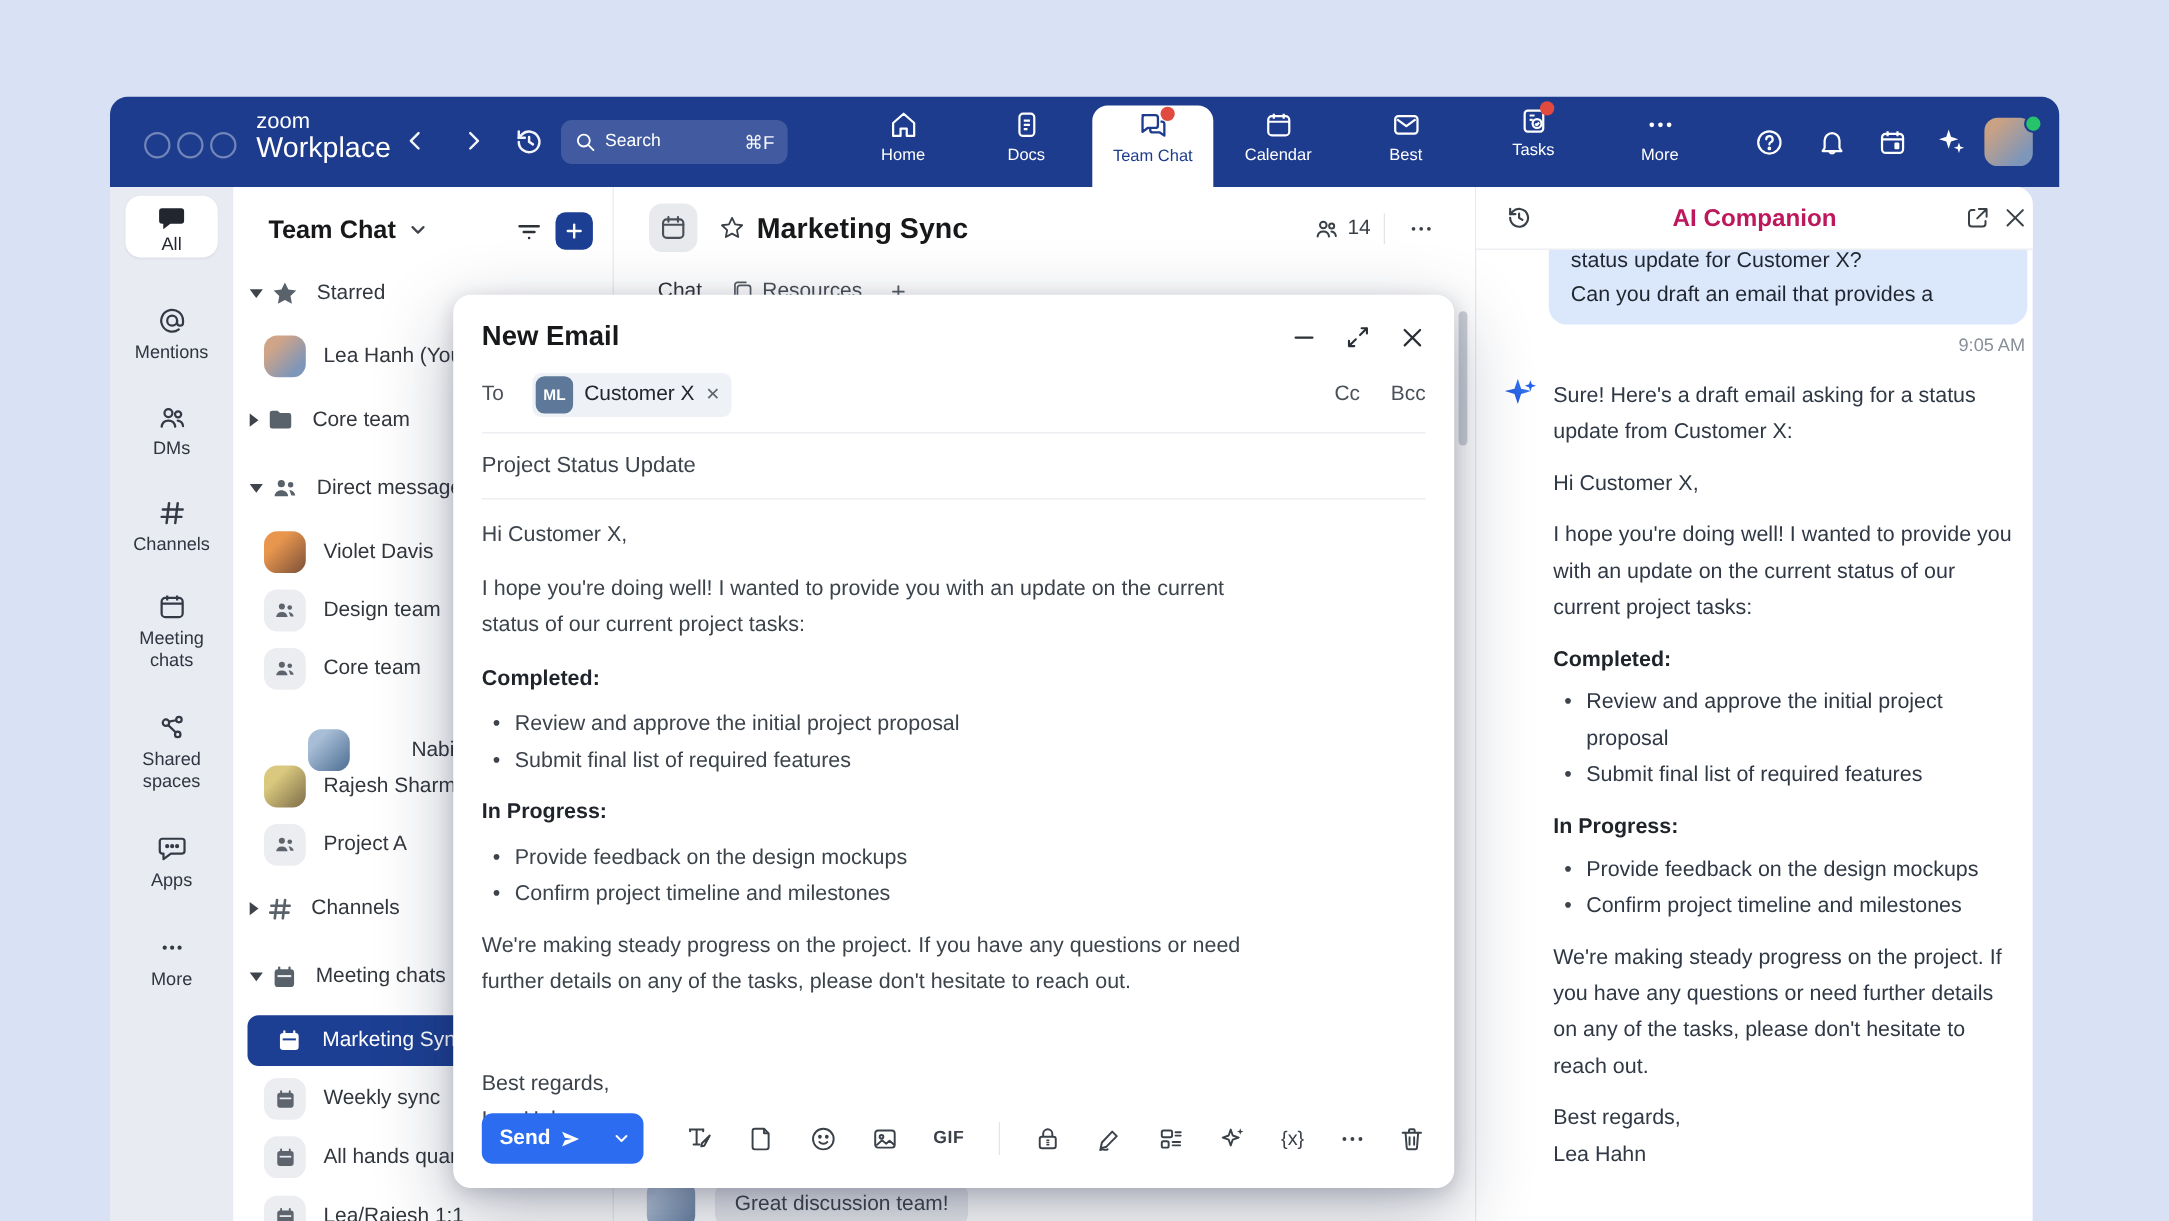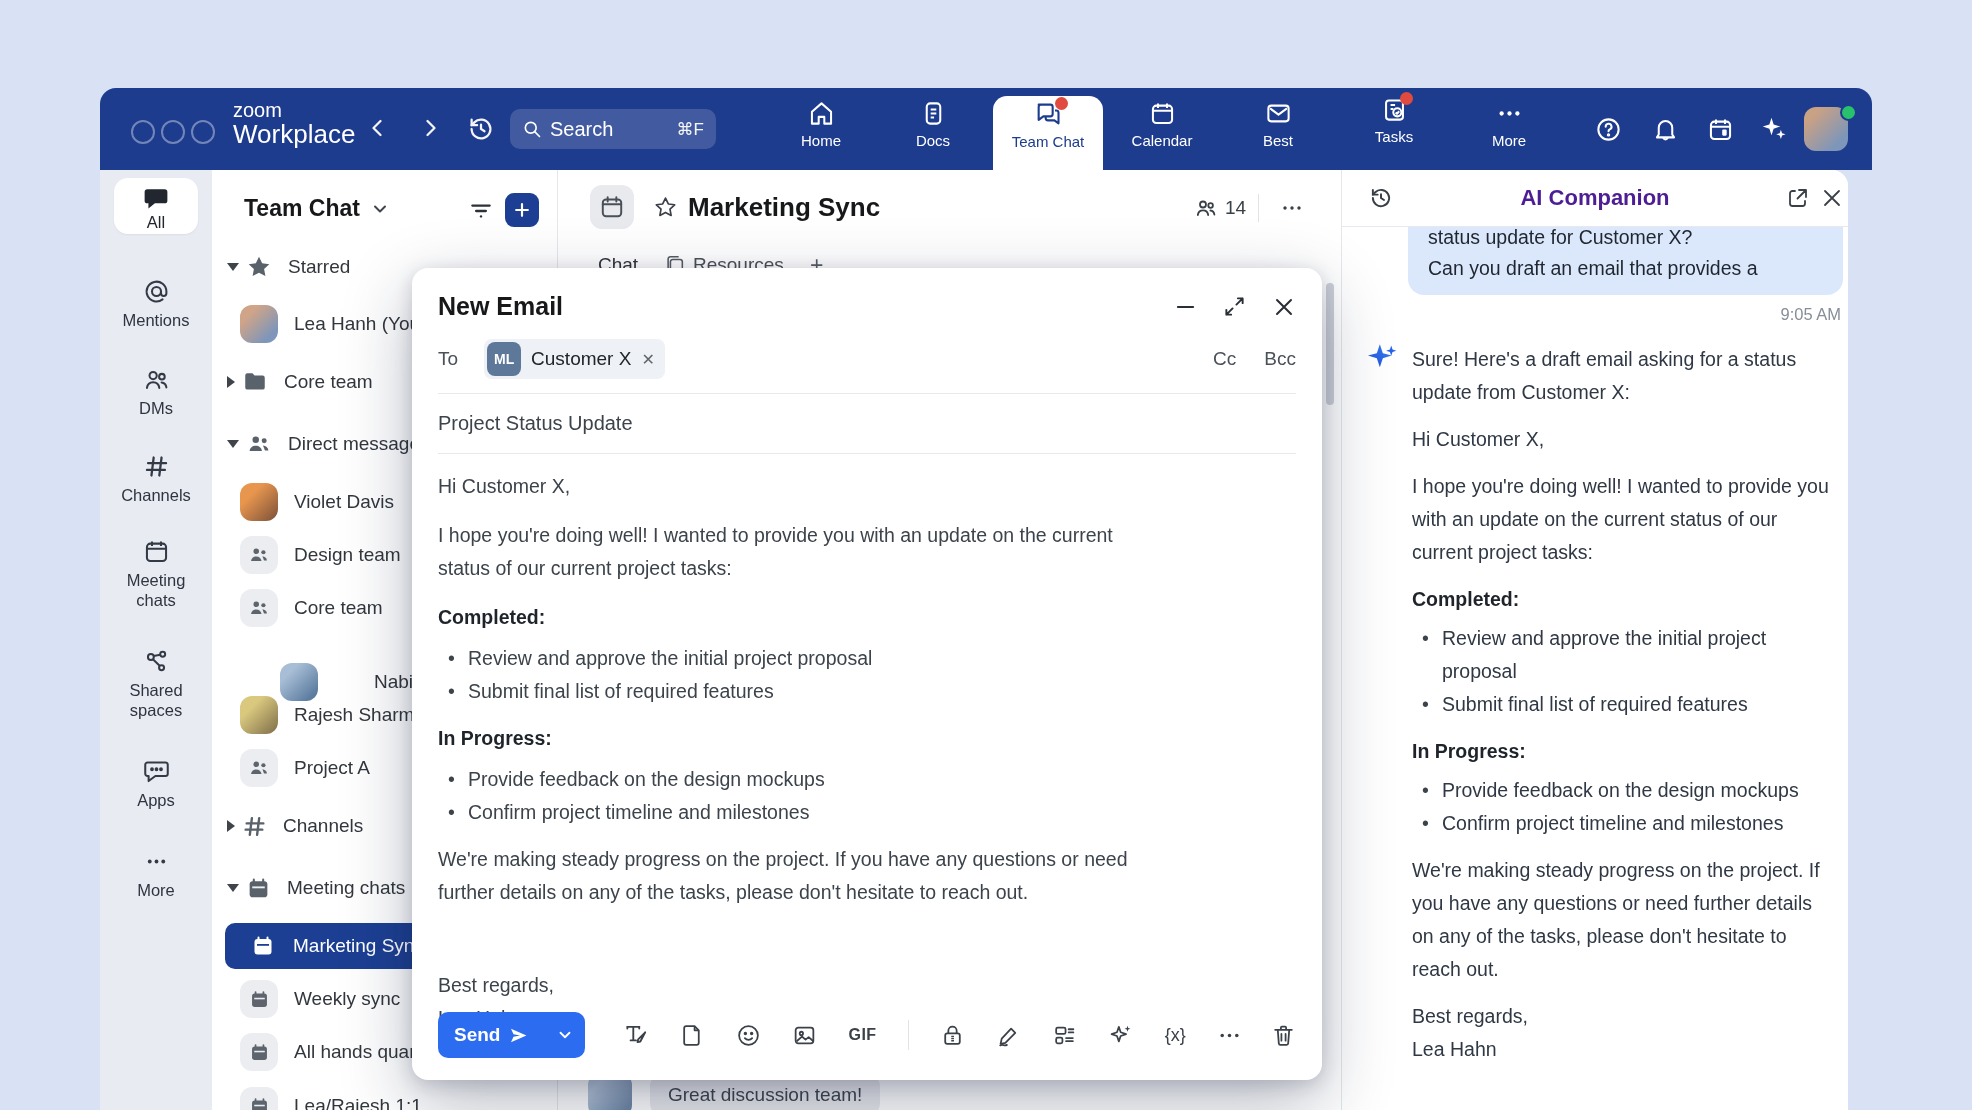"Search" .searchbar .stext { font-size: 20px -> 16px }
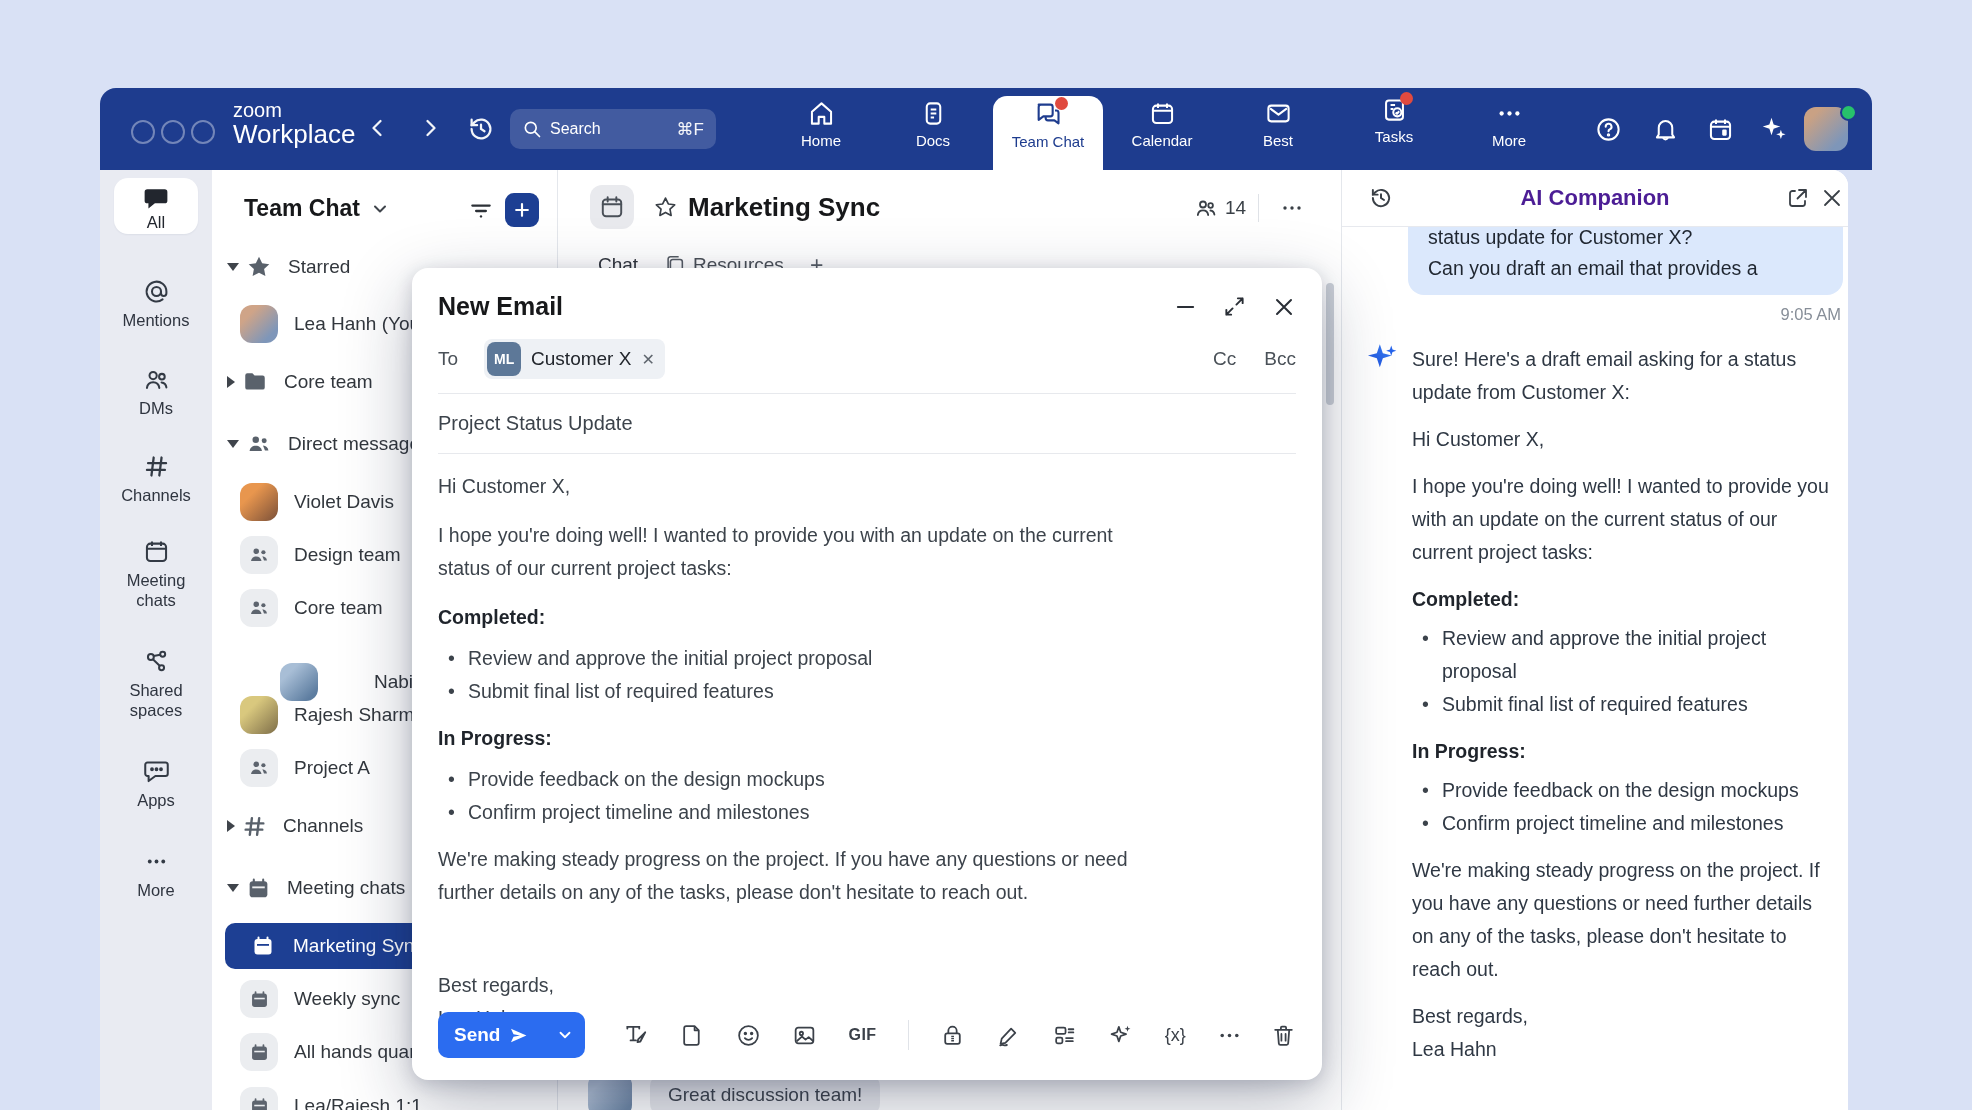"AI Companion" .ai-title { color: #4c1d95 -> #be185d }
